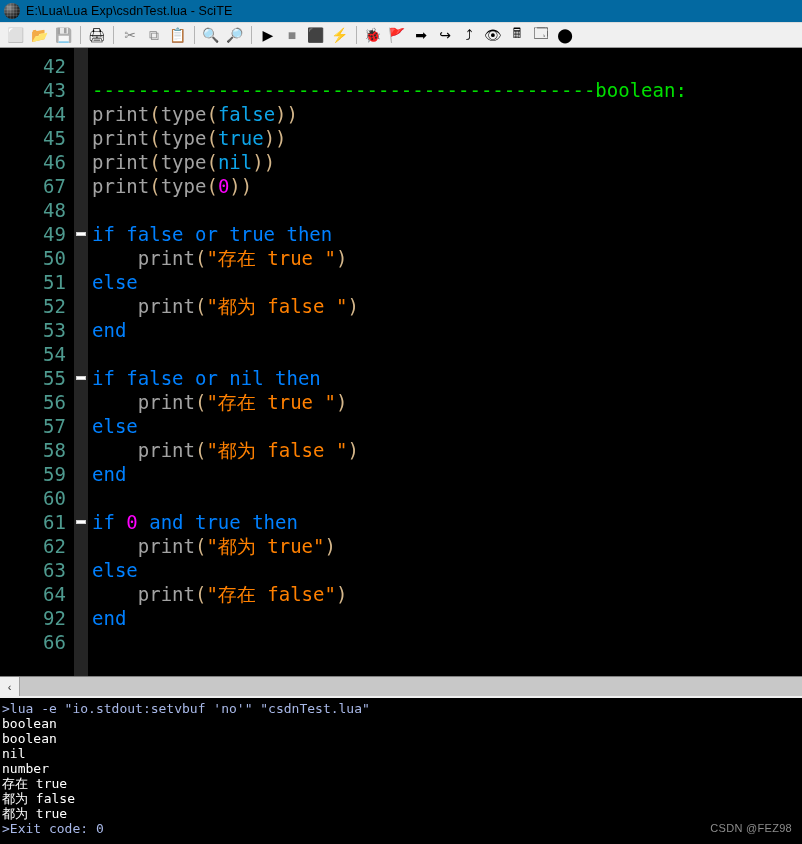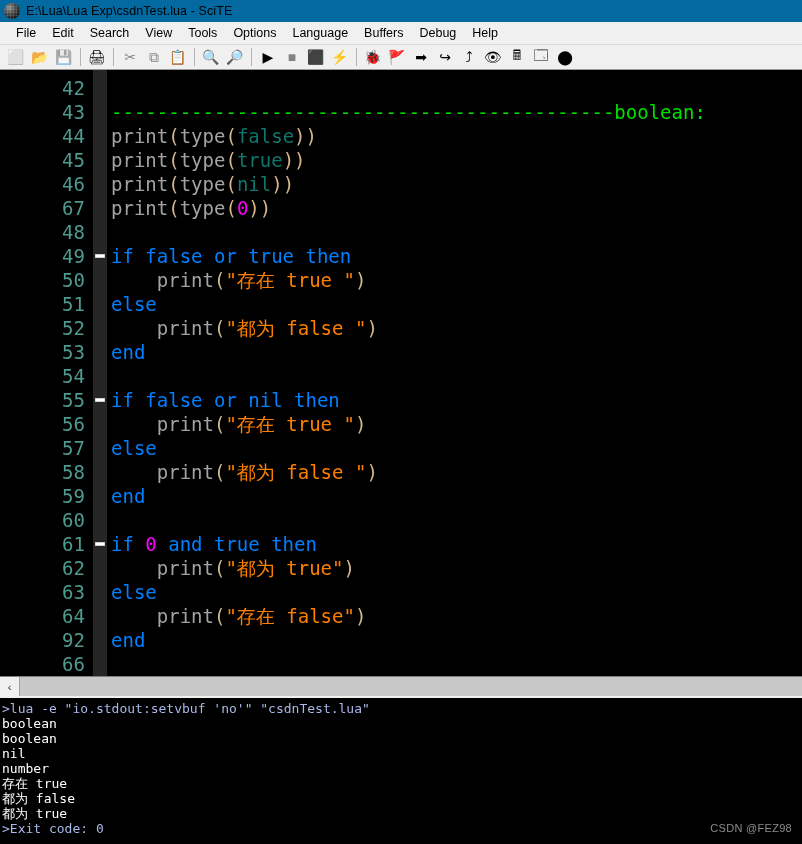"File" div.menubar { html: <div> <div>File</div> <div>Edit</div> <div>Search</div> <div>View</div> <div>Tools</div> <div>Options</div> <div>Language</div> <div>Buffers</div> <div>Debug</div> <div>Help</div> </div> -> none }
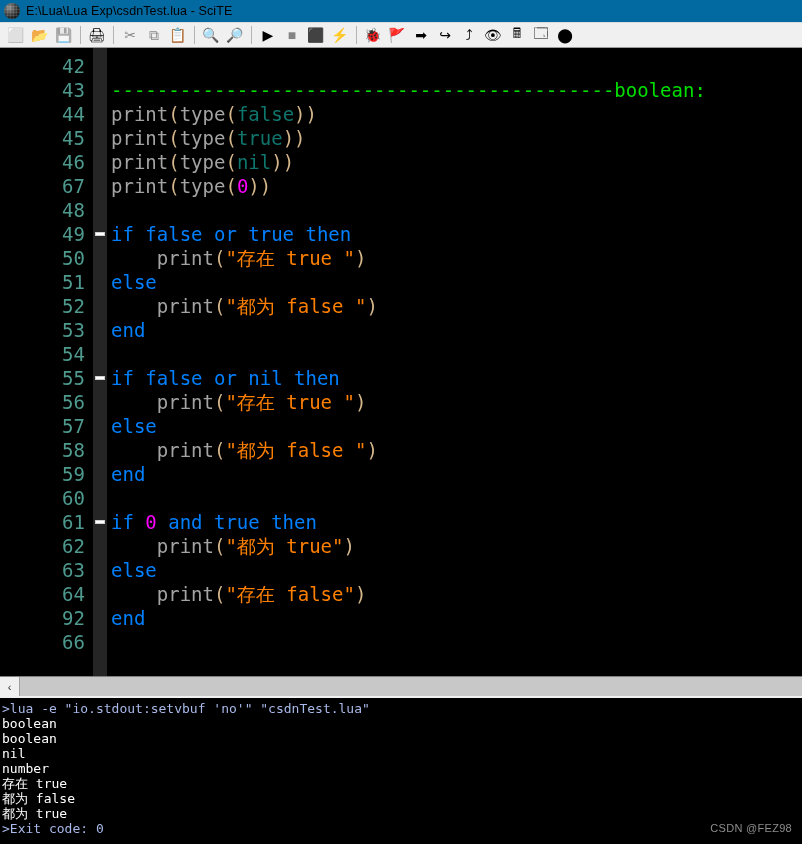"42" .editor-wrap { padding-left: 19px -> none }
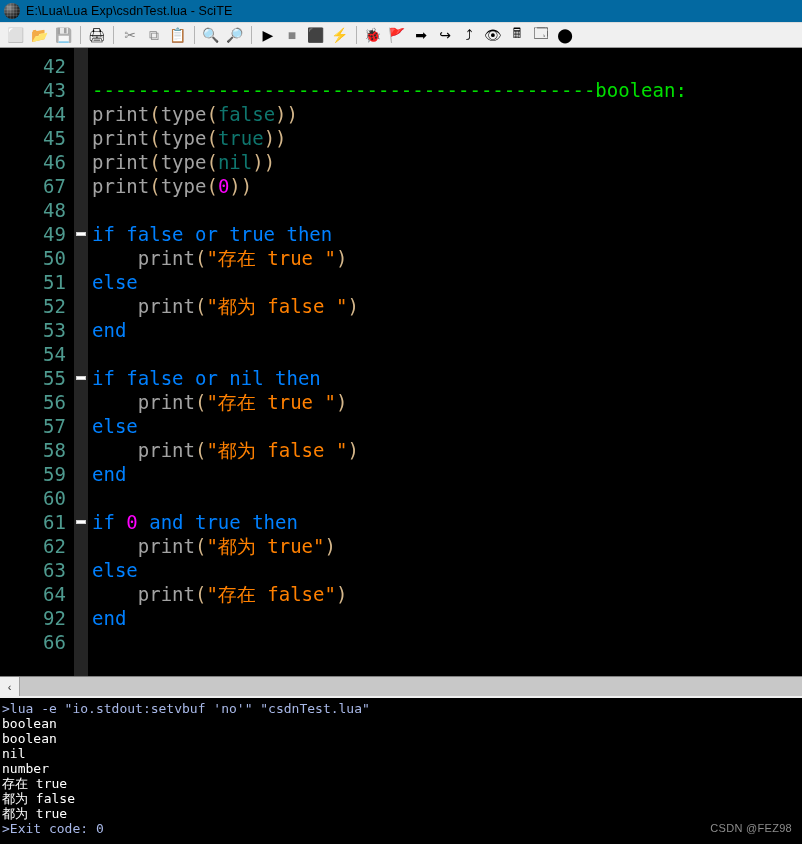"false" .tok-literal { color: #0f766e -> #0ea5e9 }
